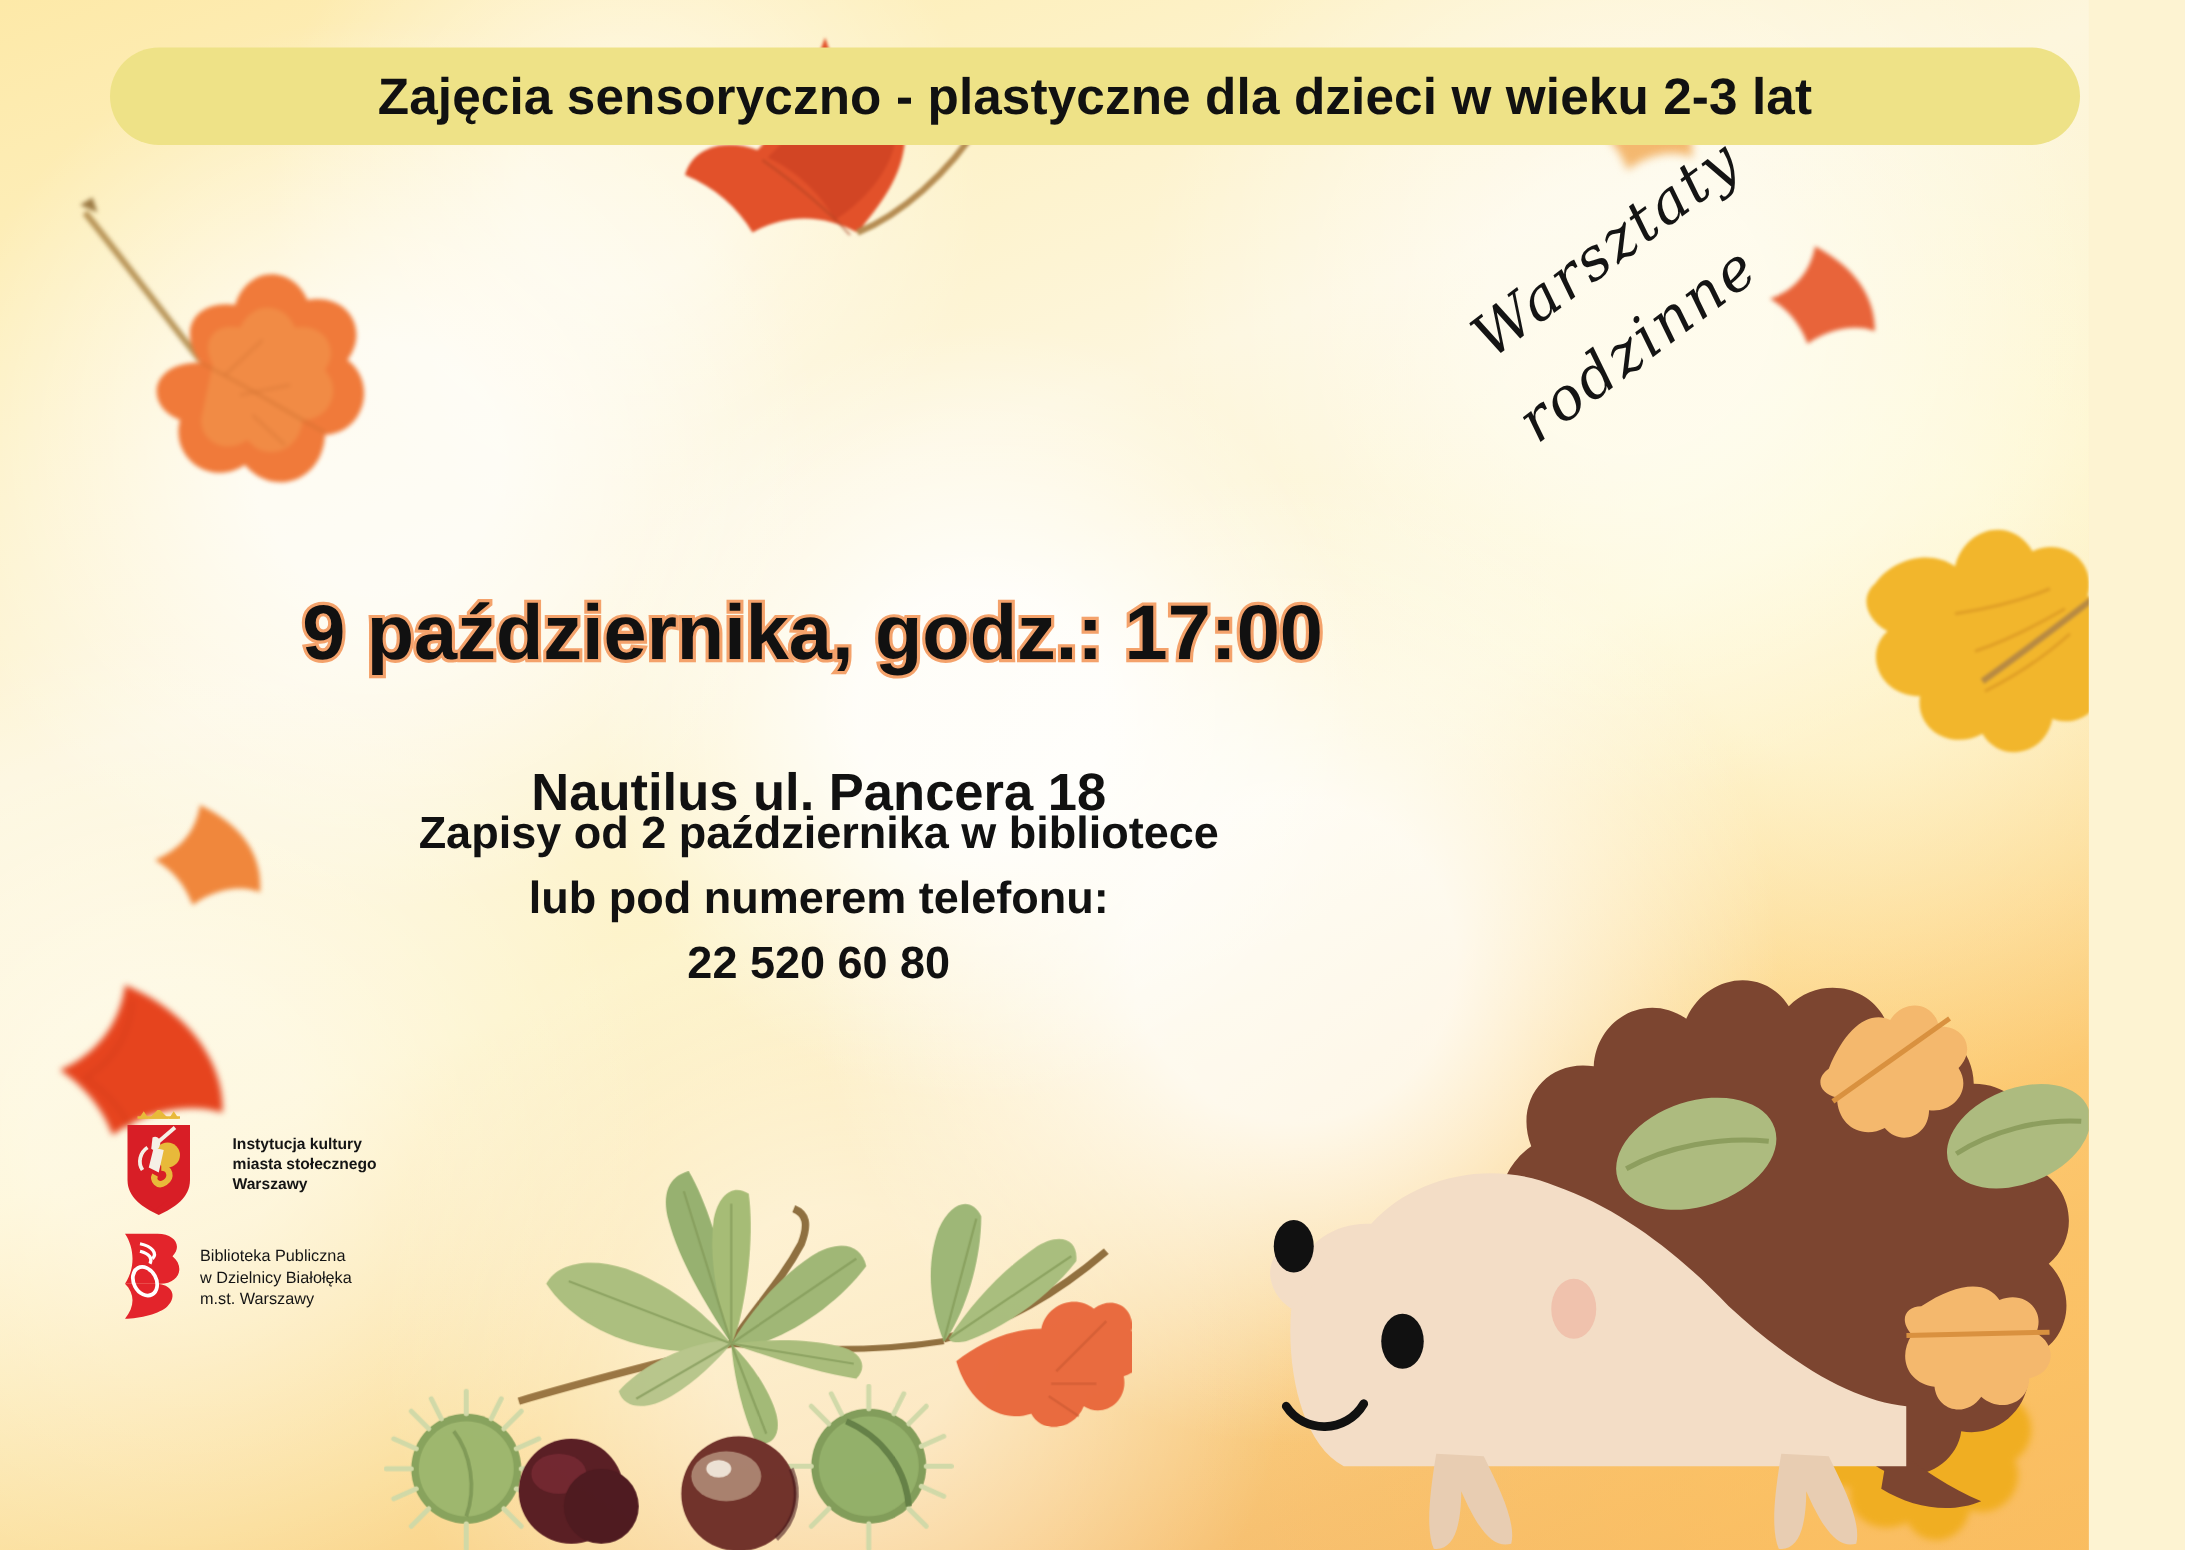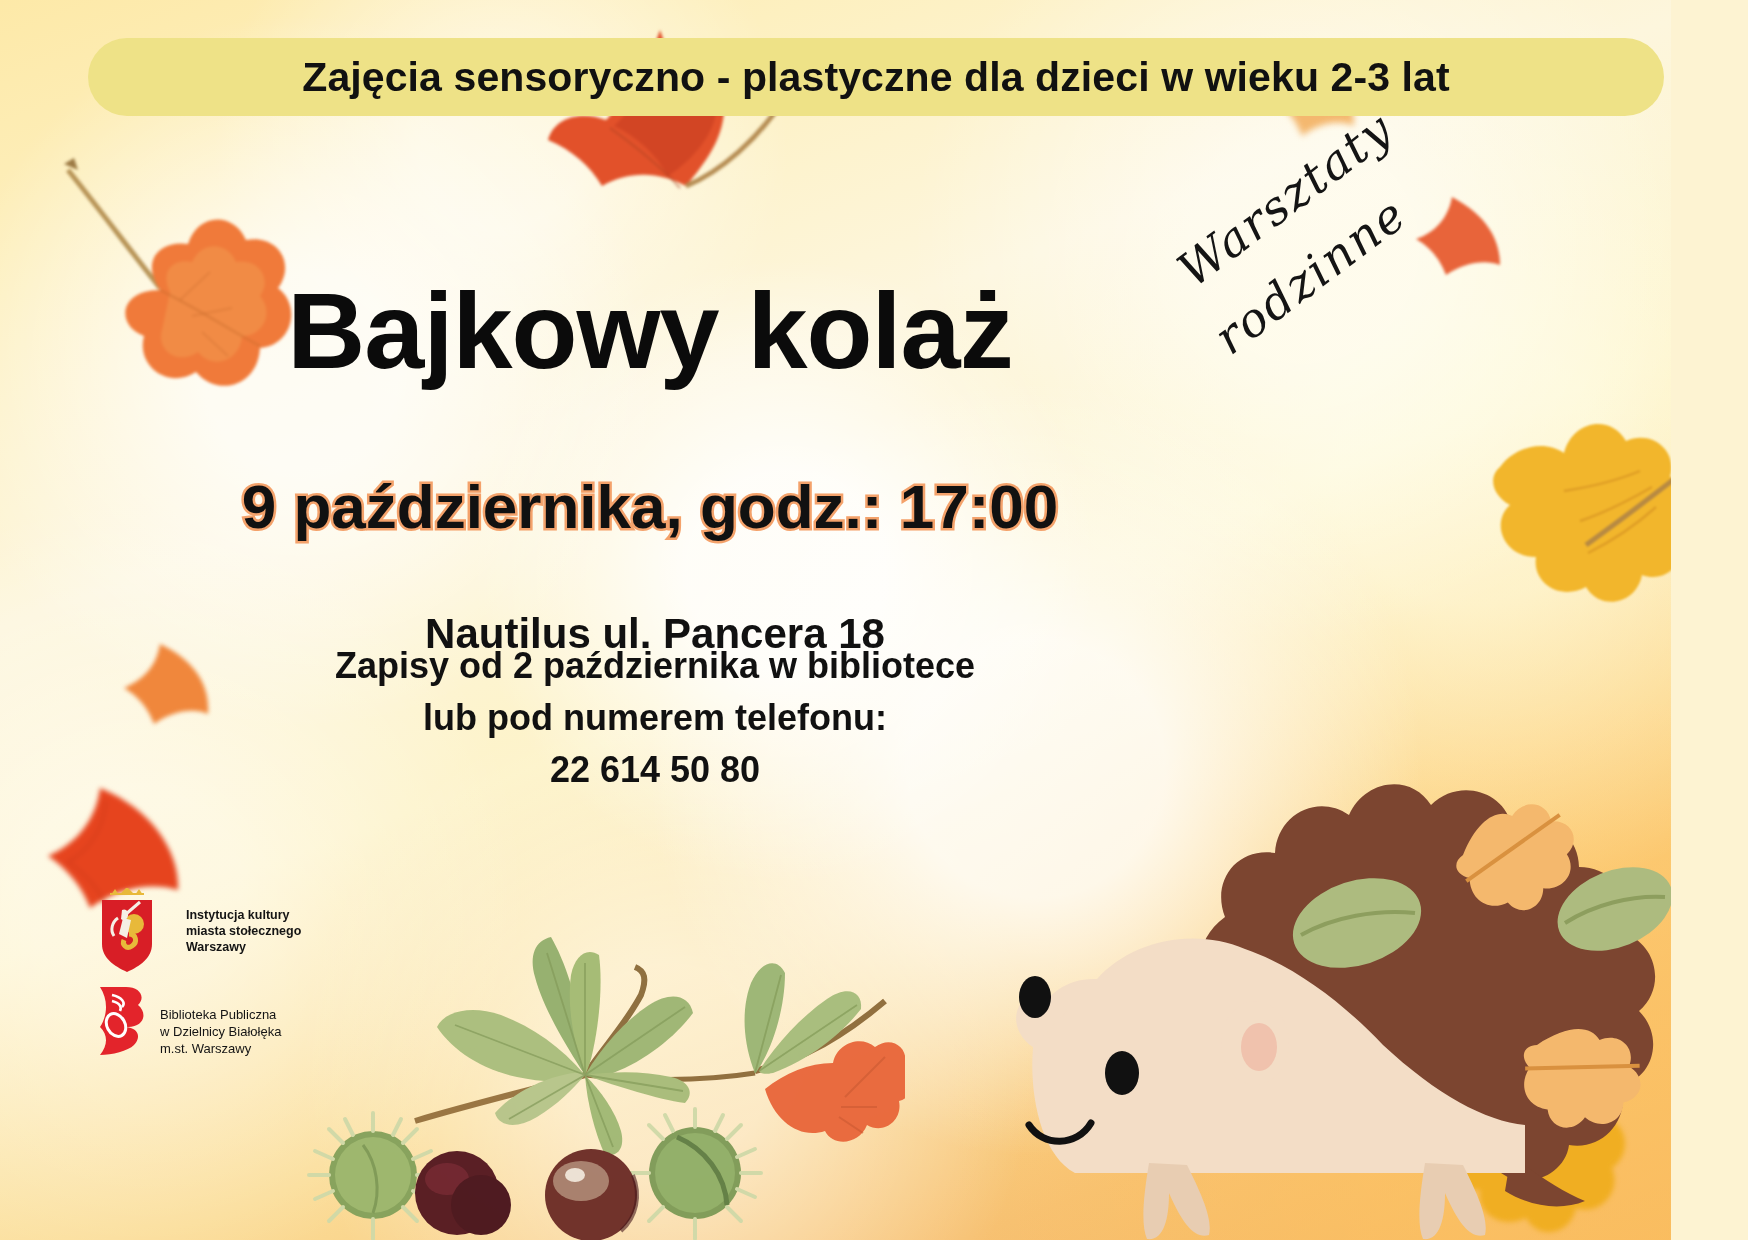"Bajkowy kolaż" div.main-title { html: <div>Bajkowy kolaż</div> -> none }
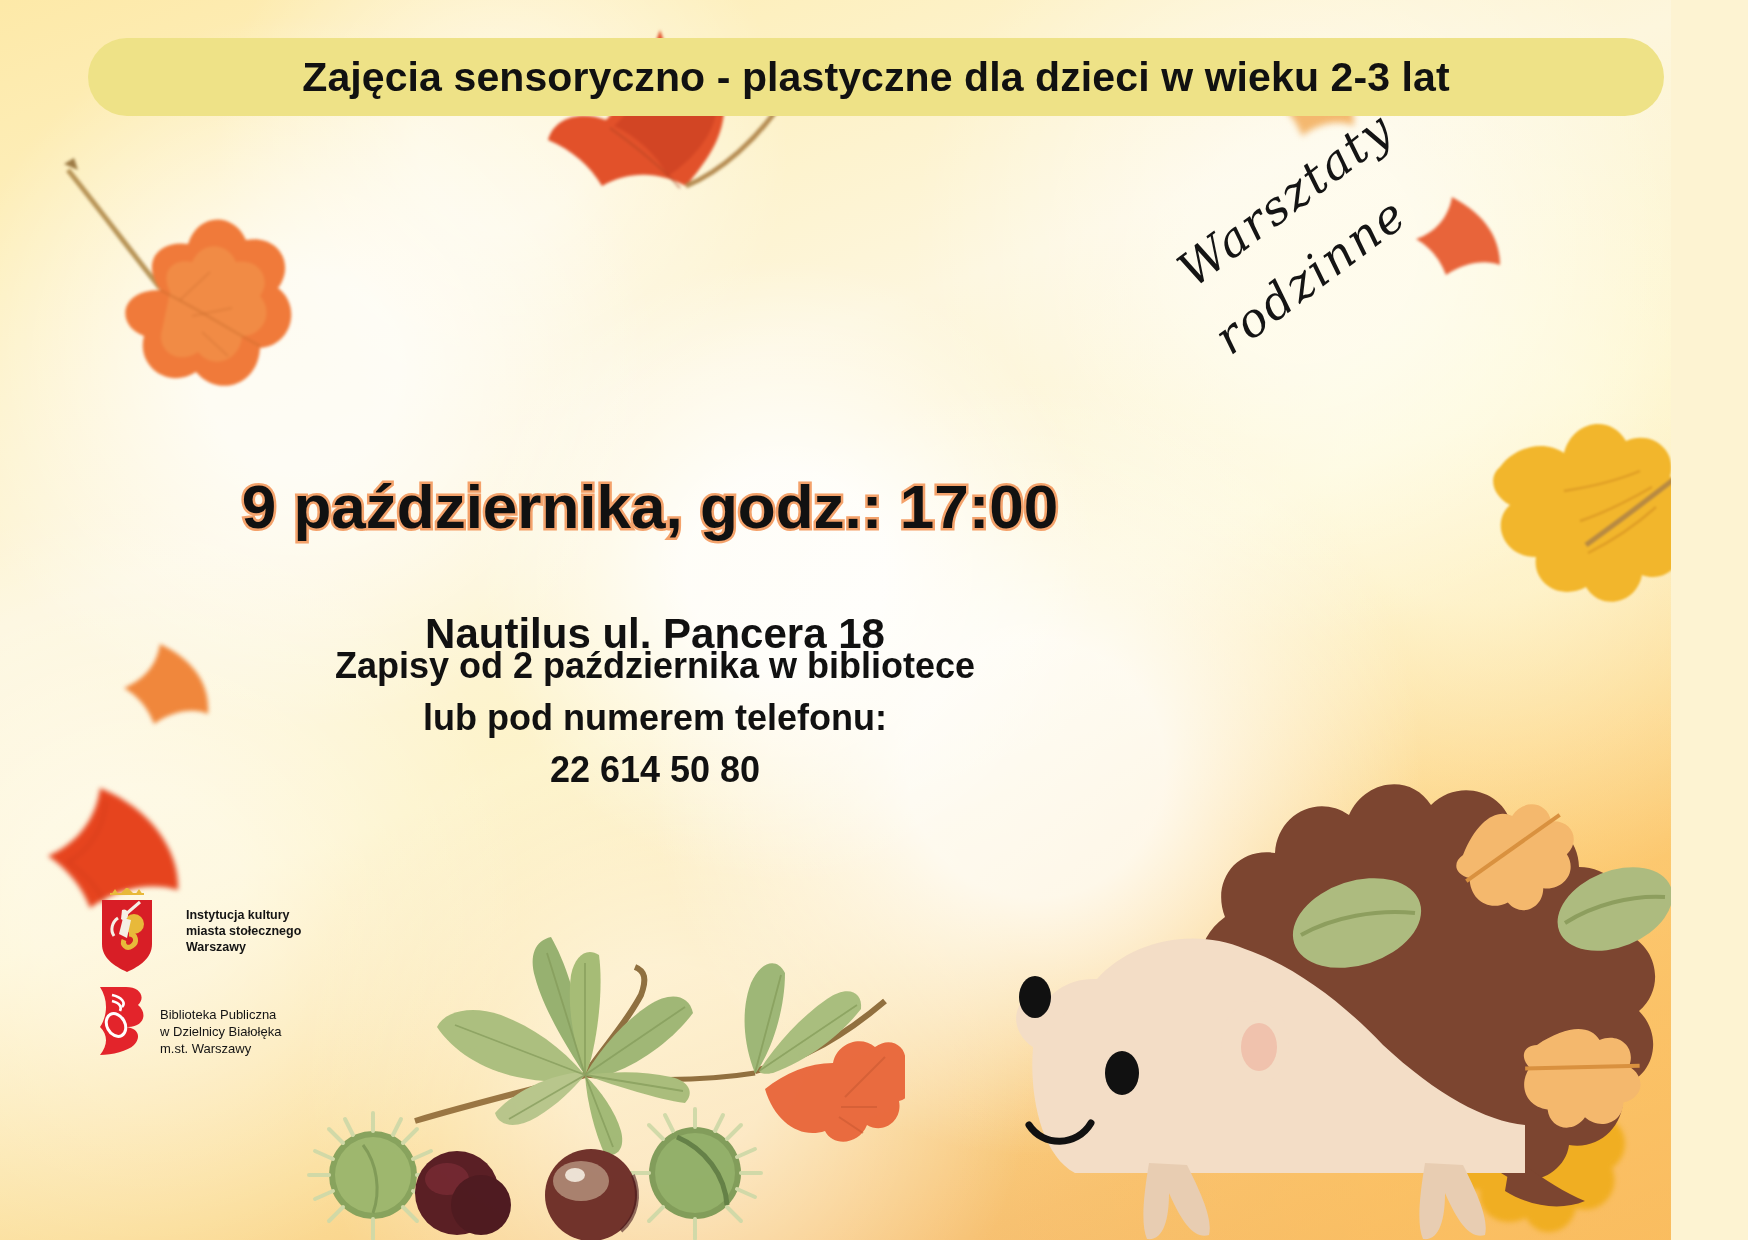"22 614 50 80" div { text: 22 614 50 -> 22 520 60 }
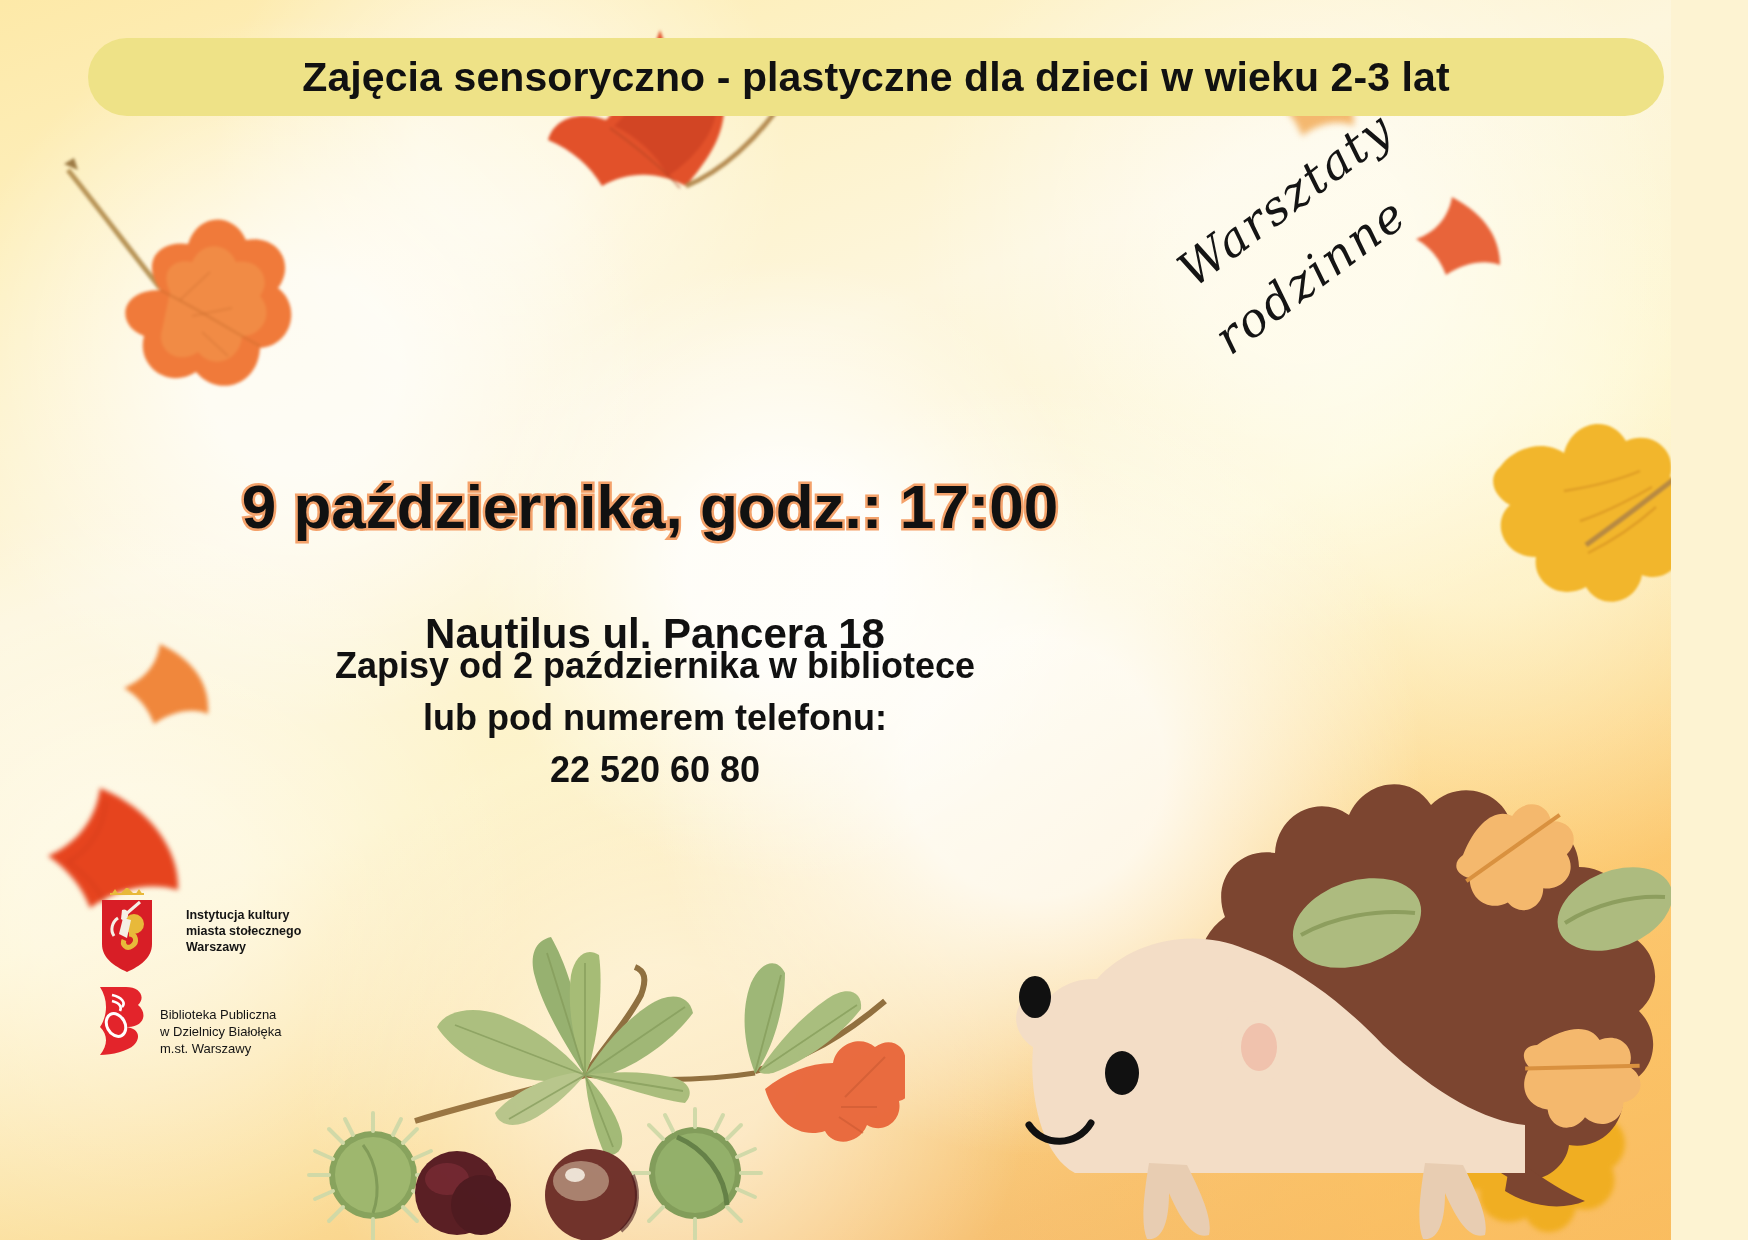"Biblioteka Publiczna" .logo-biblio { align-items: flex-end -> none }
